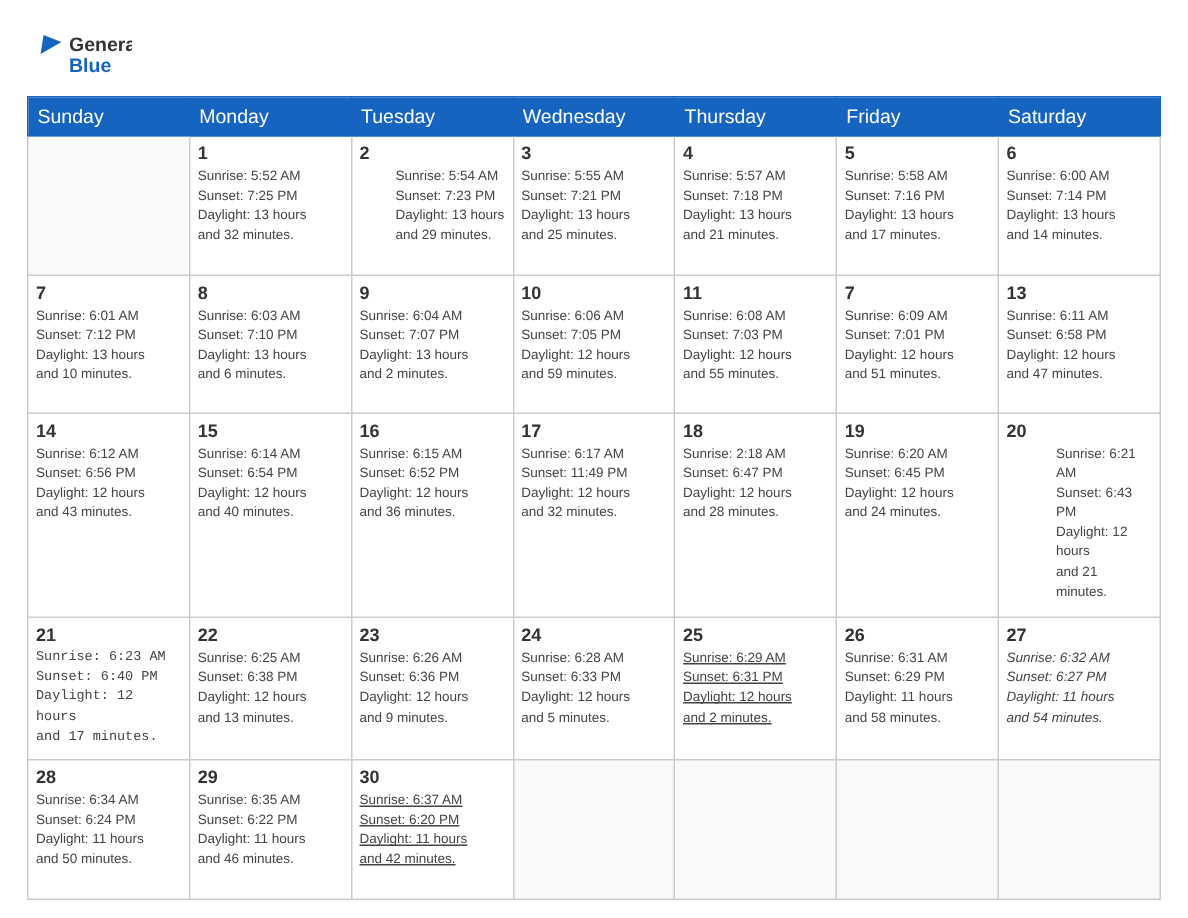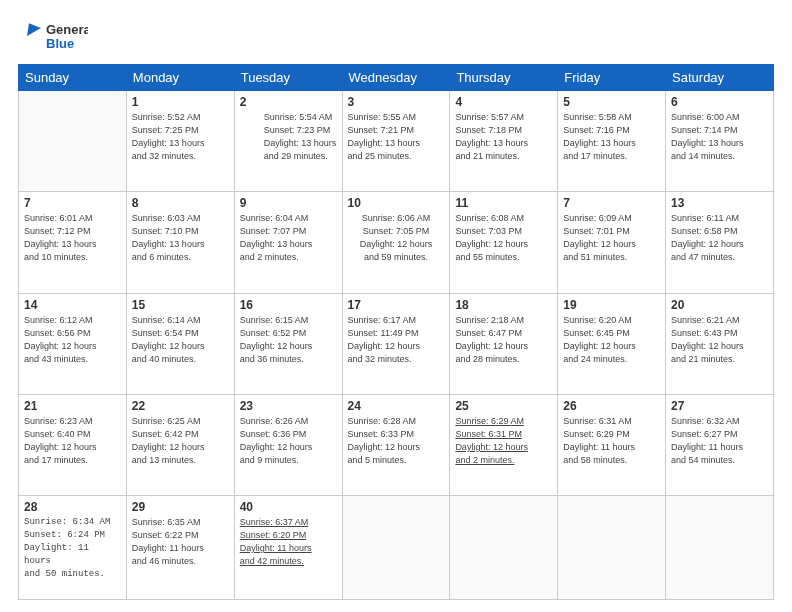"Sunrise: 6:06 AM" div.day-info { text-align: center -> none }
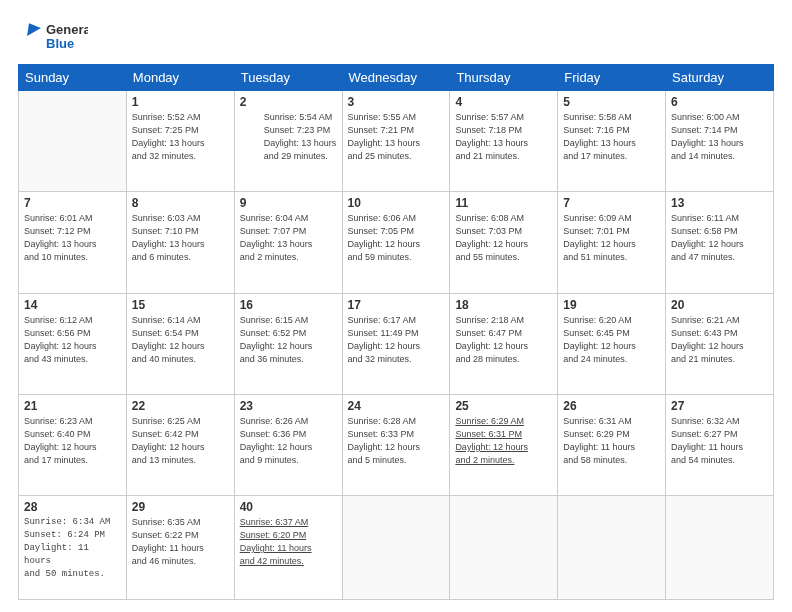"Sunrise: 6:21 AM" div.day-info { margin-left: none -> 33px }
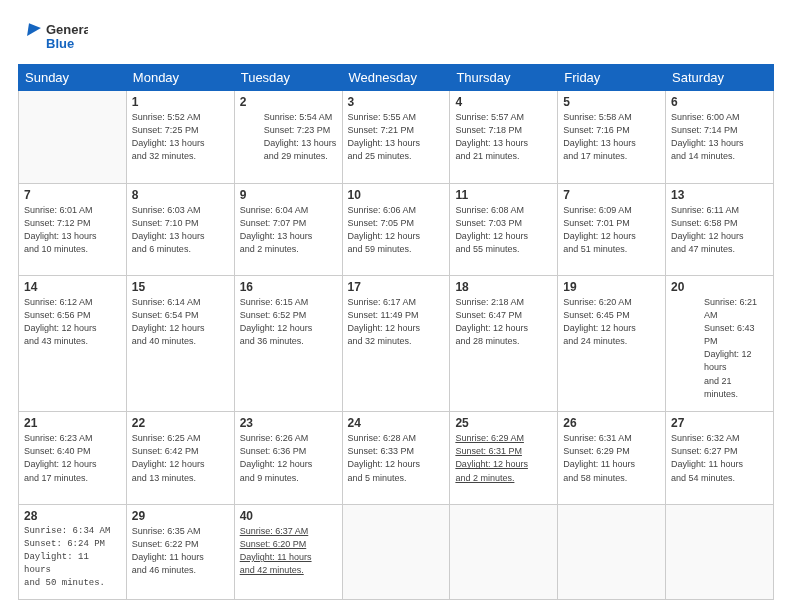"Sunrise: 6:23 AM" div.day-info { font-family: none -> Liberation Mono, monospace }
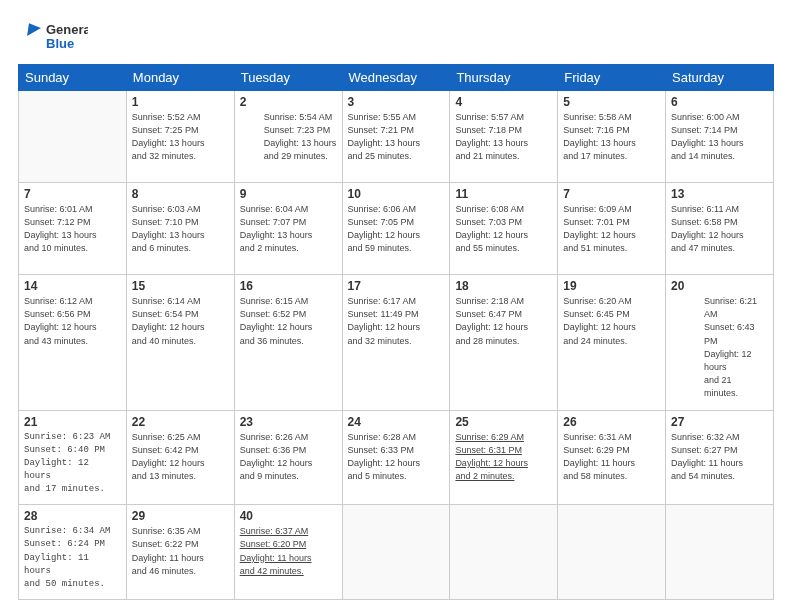"Sunrise: 6:25 AM" div.day-info { text: 6:42 -> 6:38 }
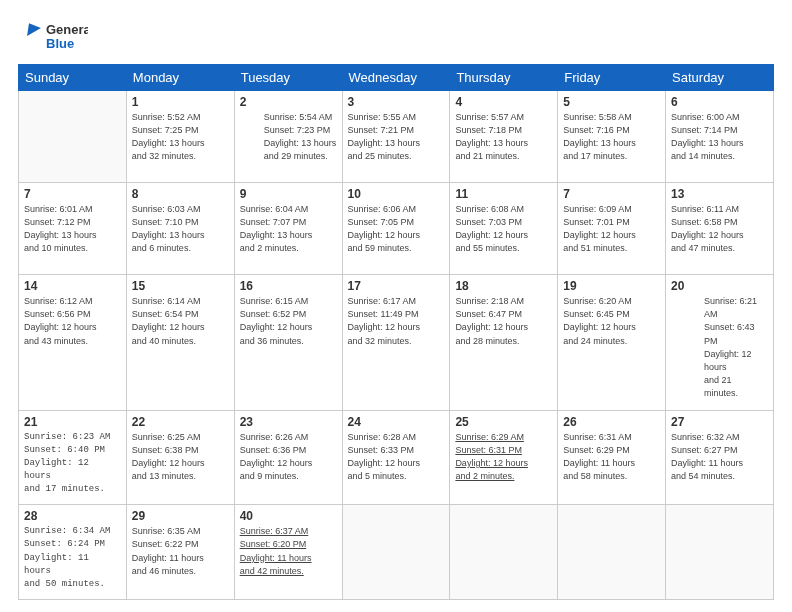"Sunrise: 6:32 AM" div.day-info { font-style: none -> italic }
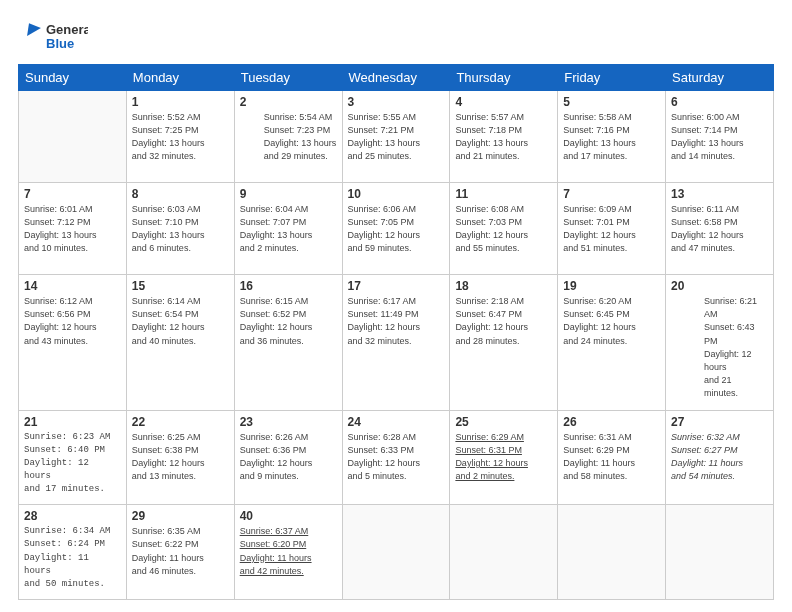"40" span.day-num { text: 40 -> 30 }
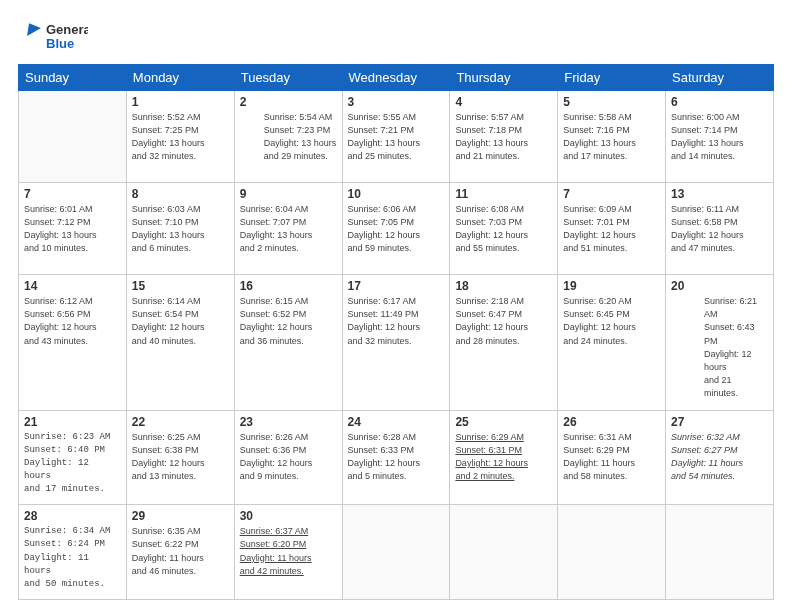"Sunrise: 6:34 AM" div.day-info { font-family: Liberation Mono, monospace -> none }
